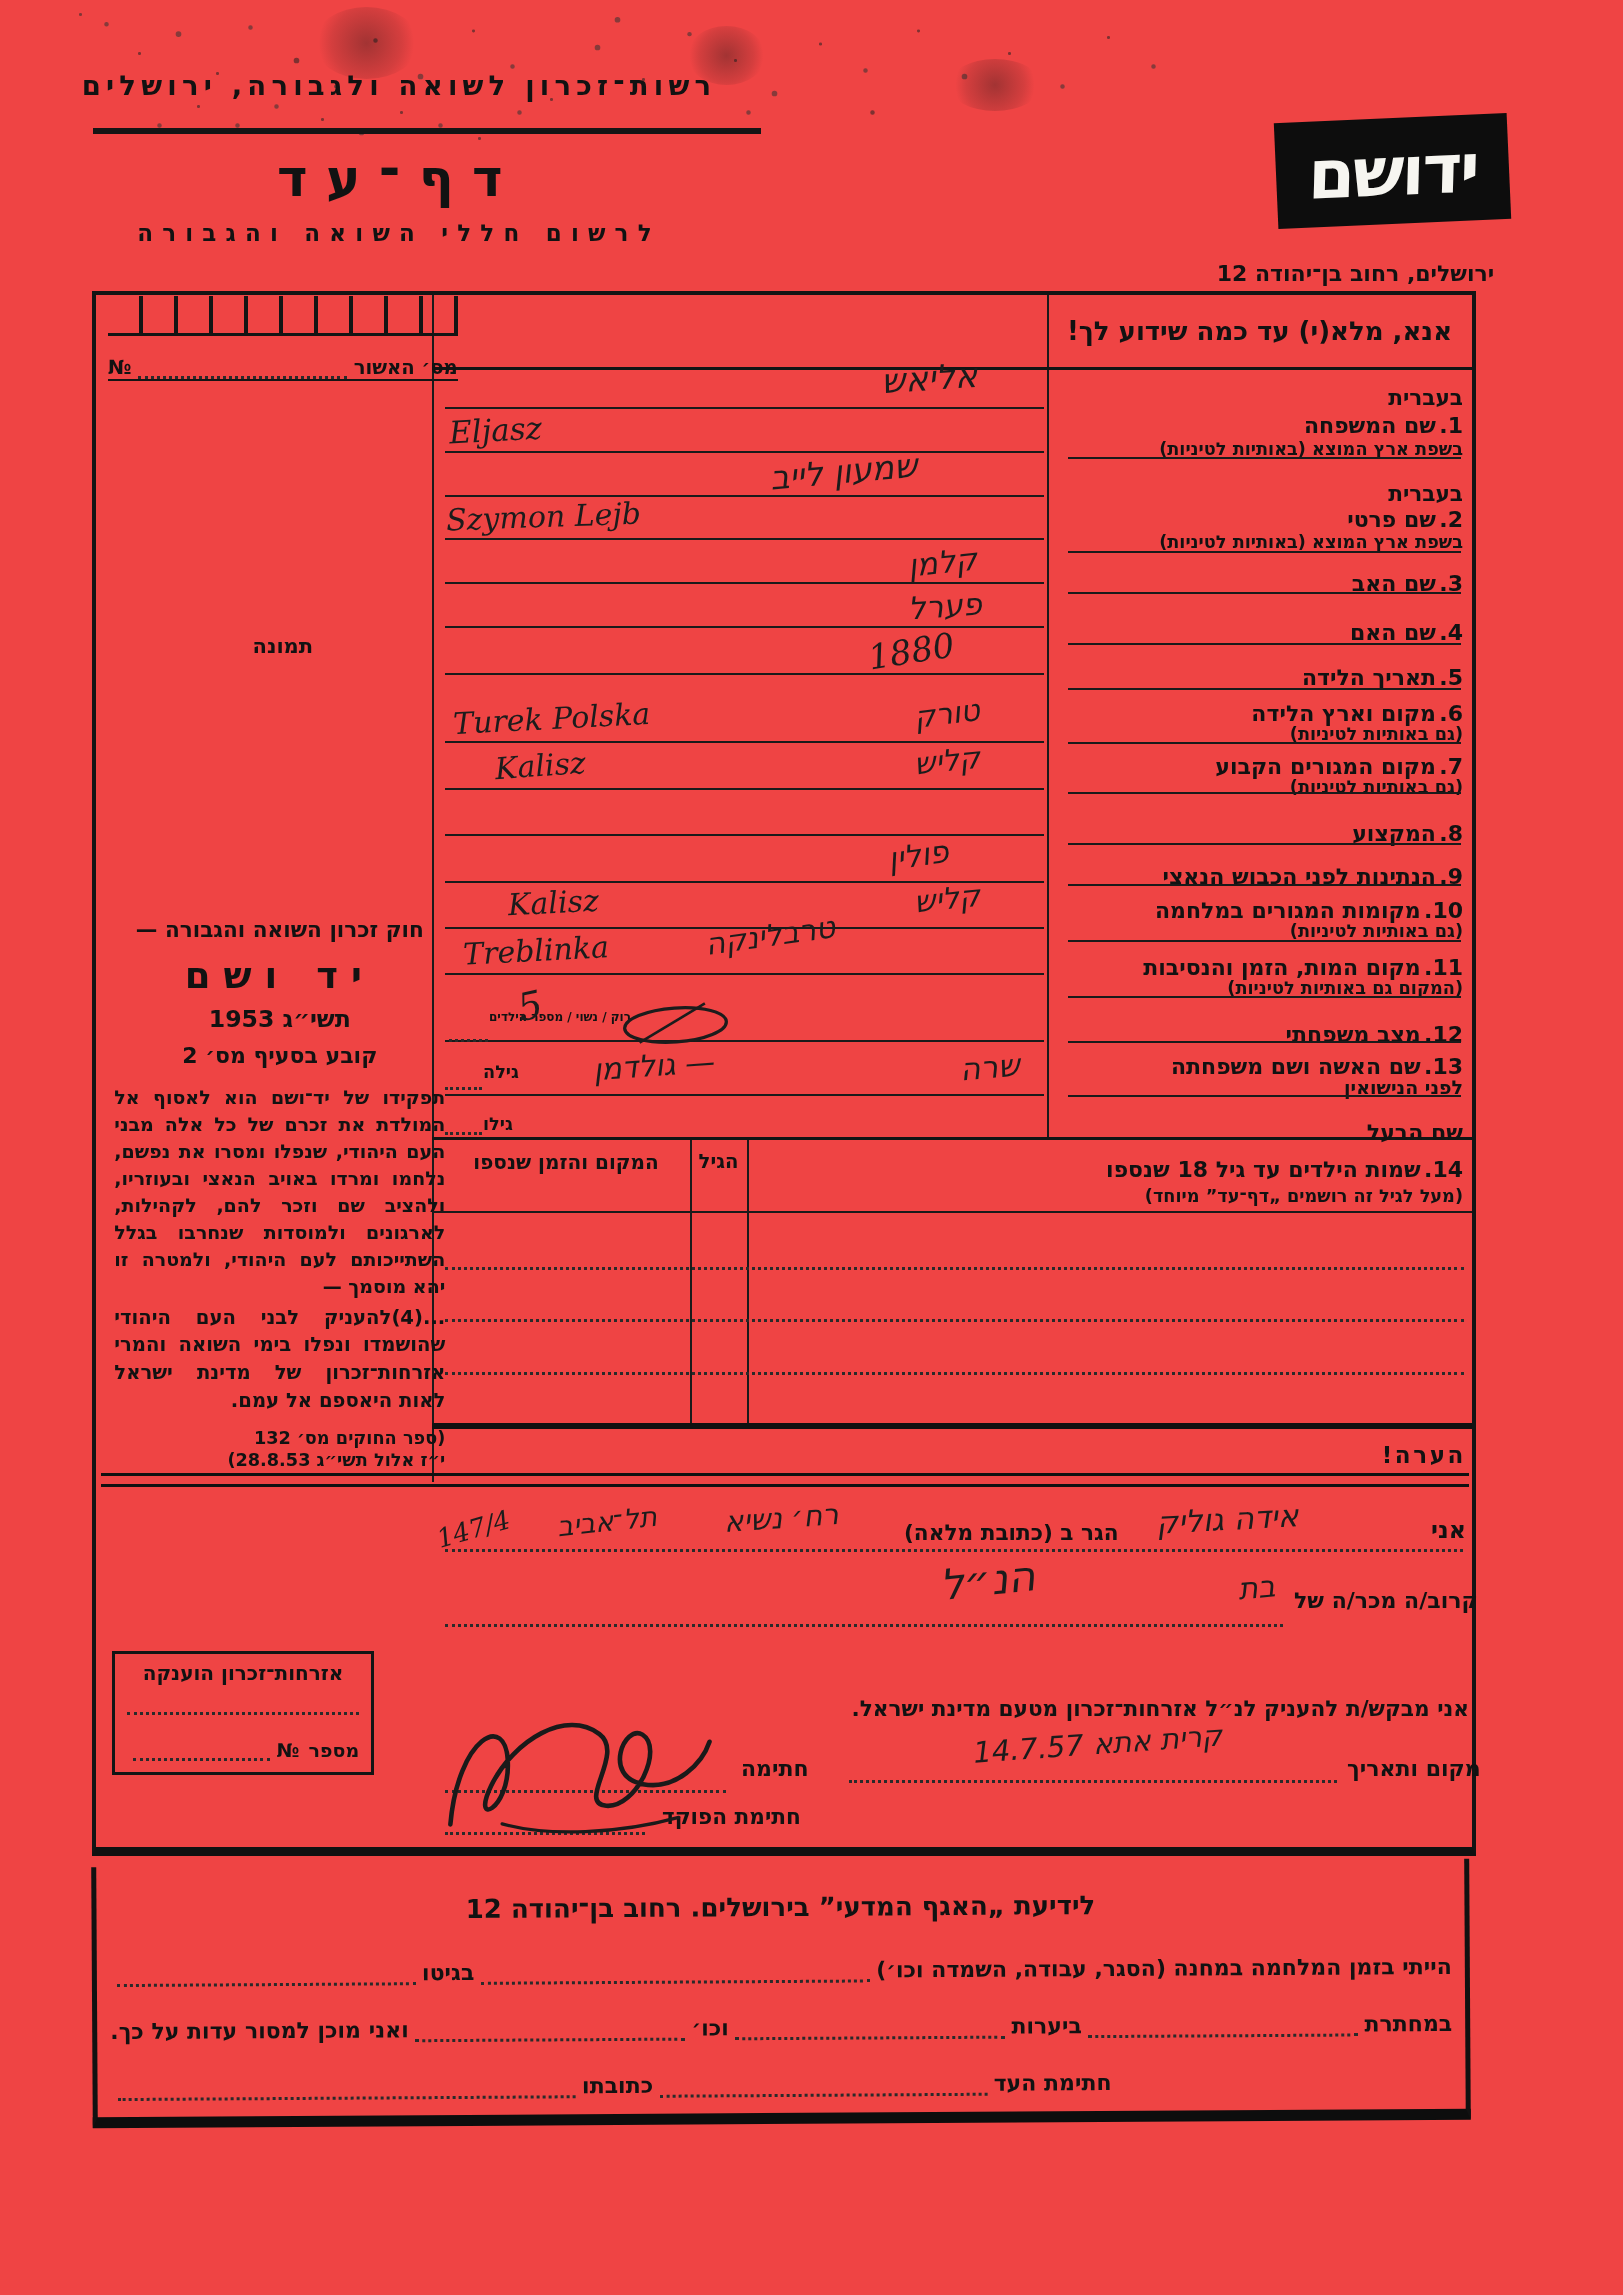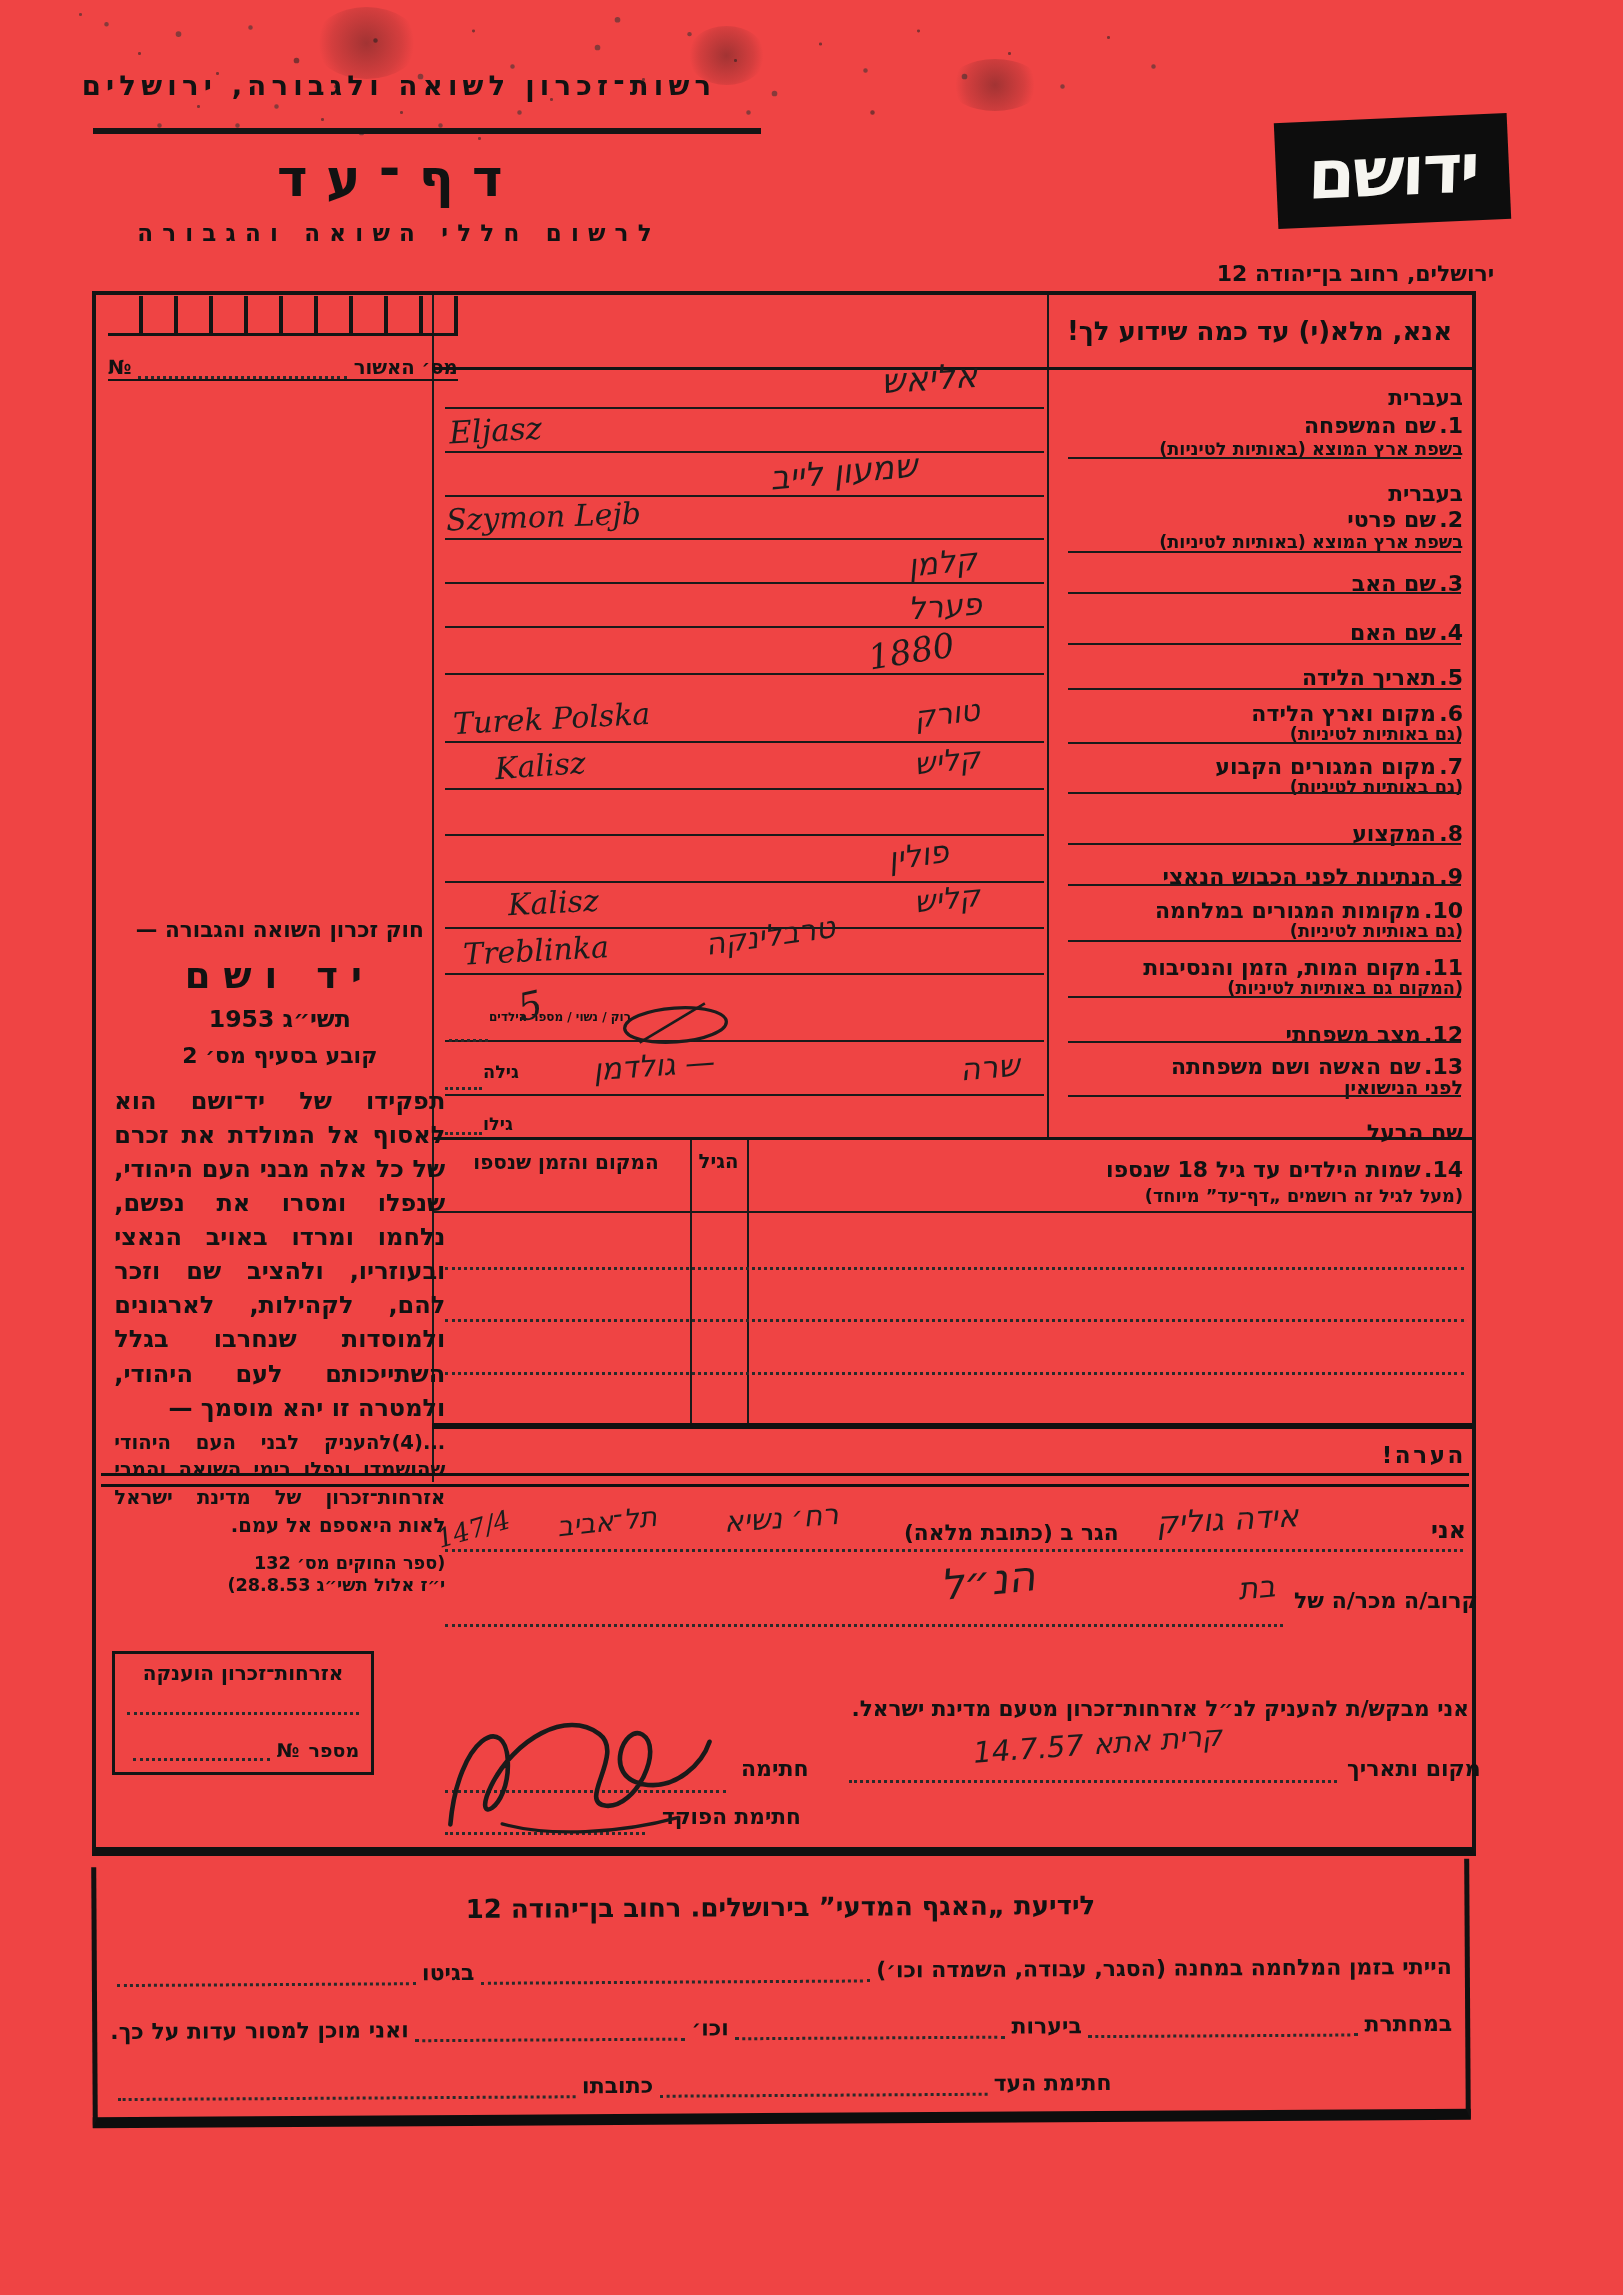"תמונה" div.abs { html: none -> <div> <span>תמונה</span> </div> }
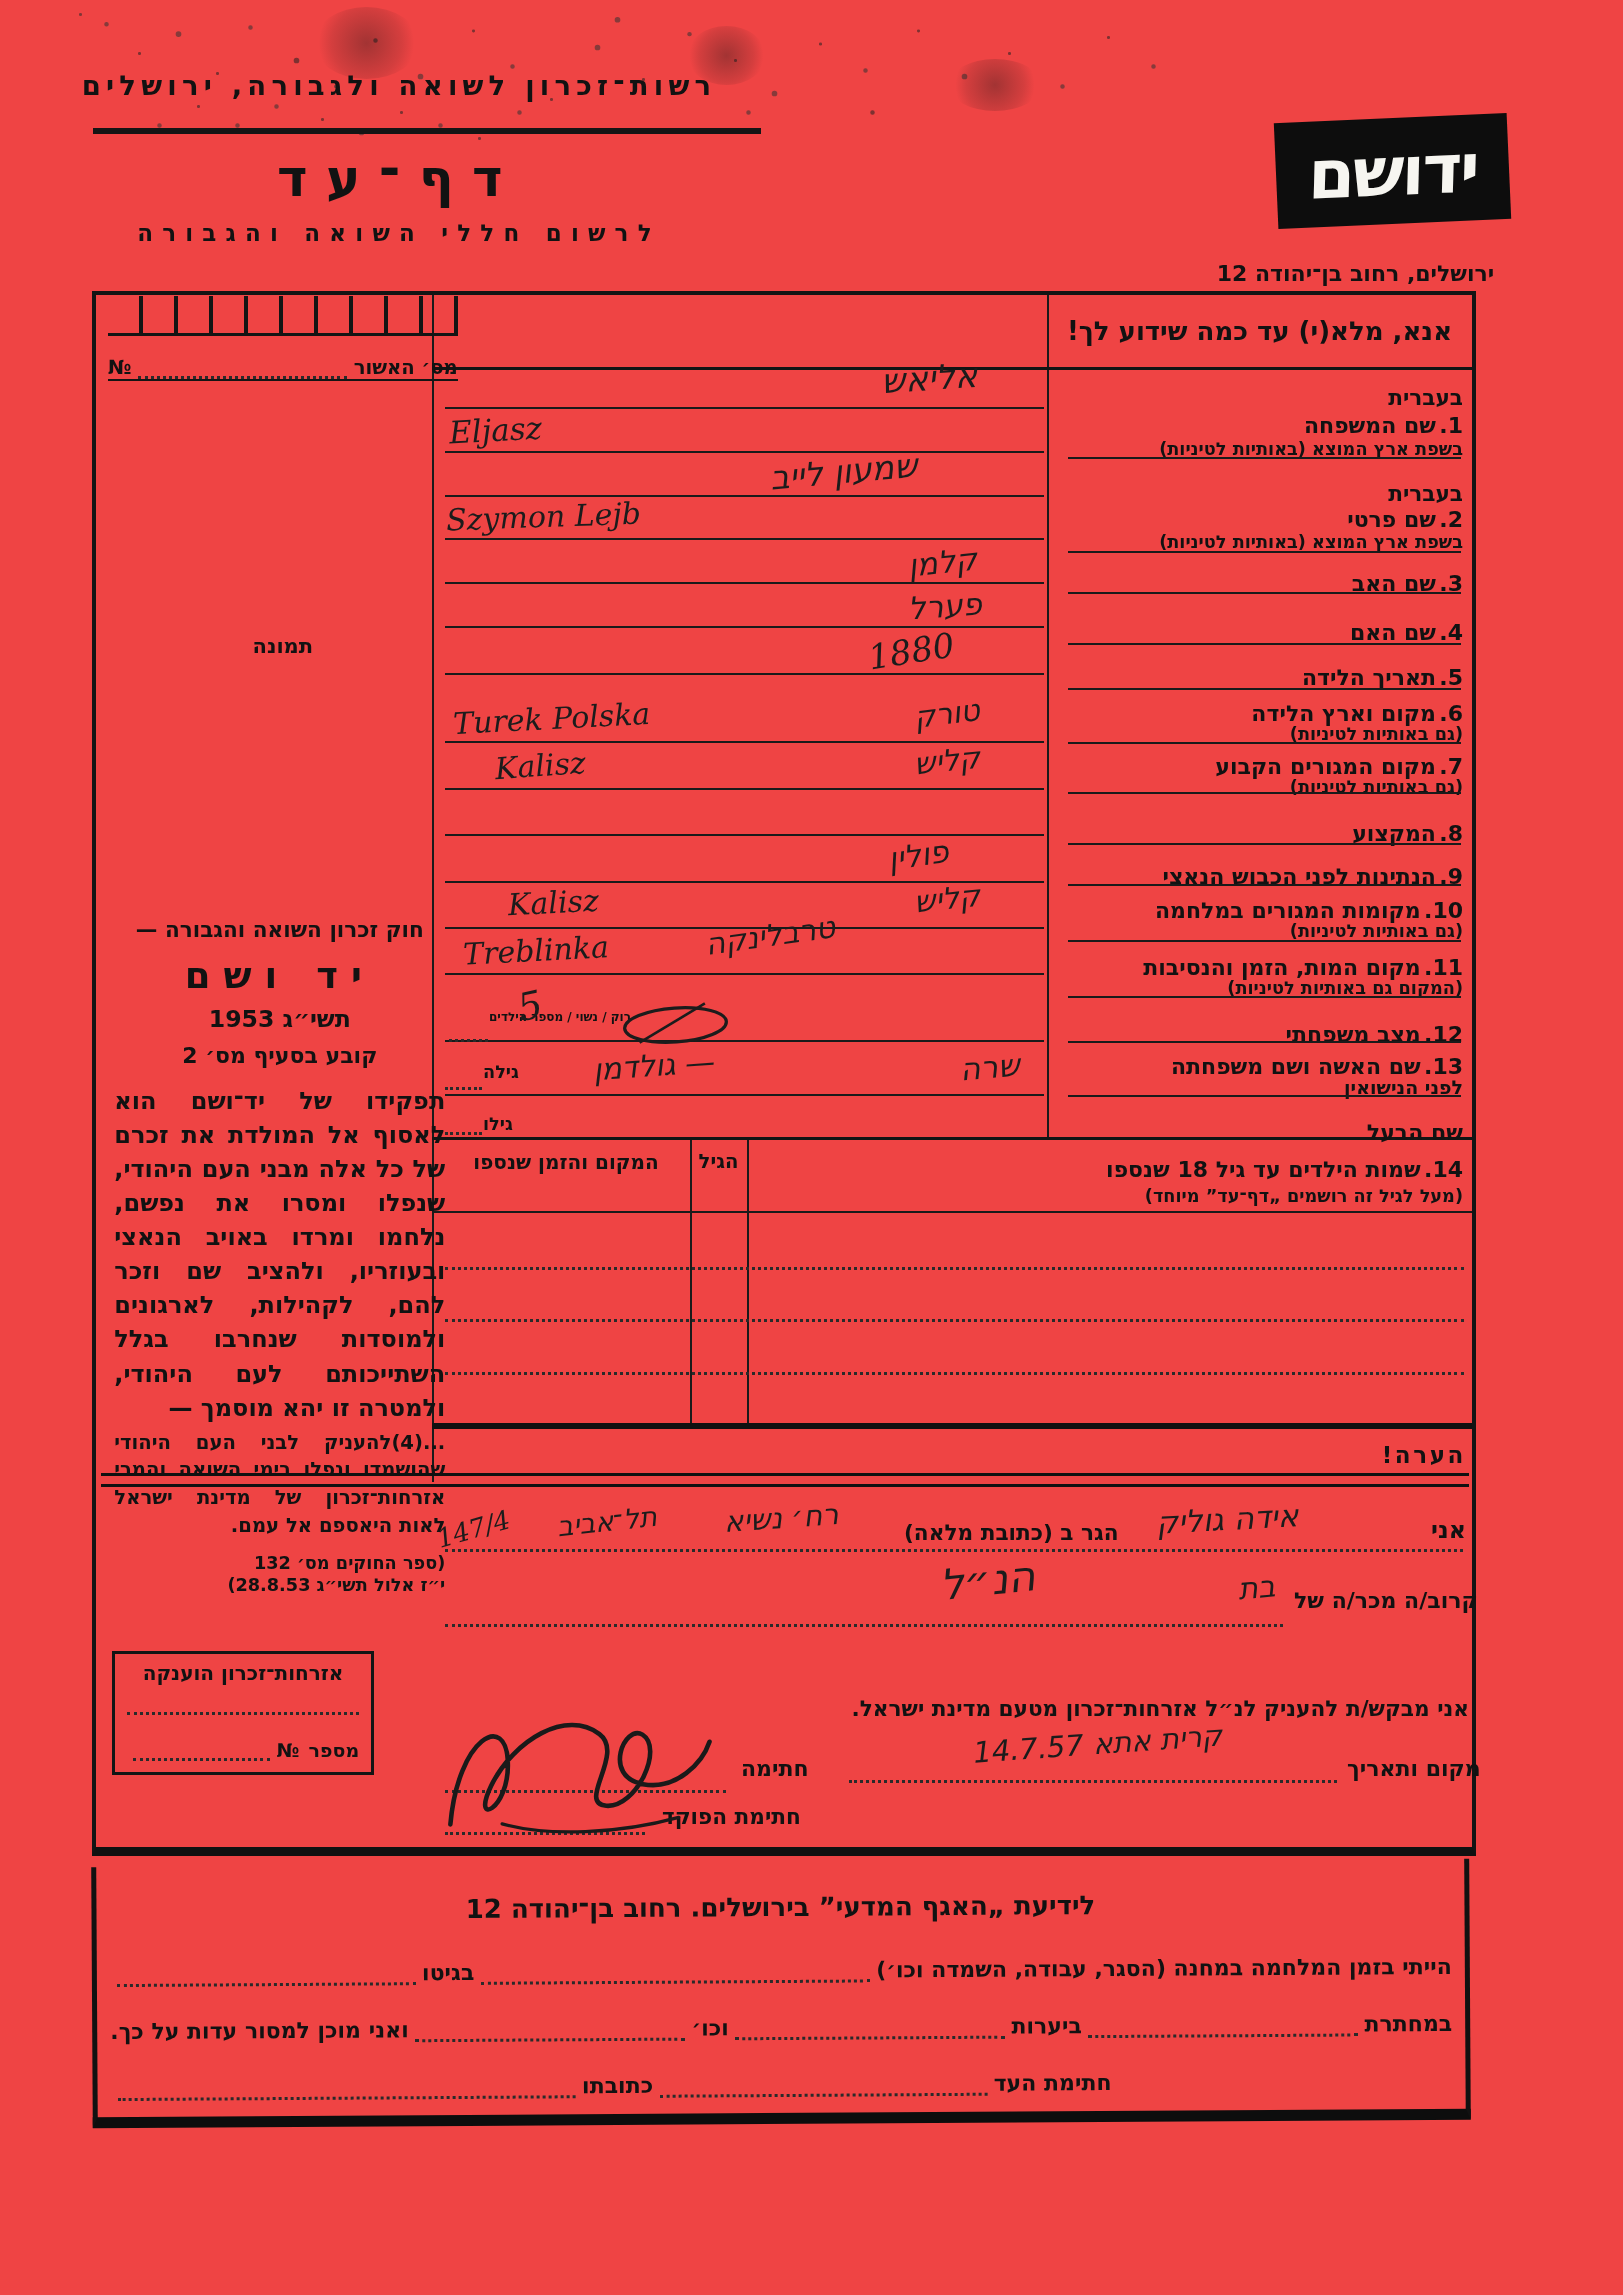"תפקידו של יד־ושם הוא לאסוף" div.b { font-size: 24px -> 19px }
